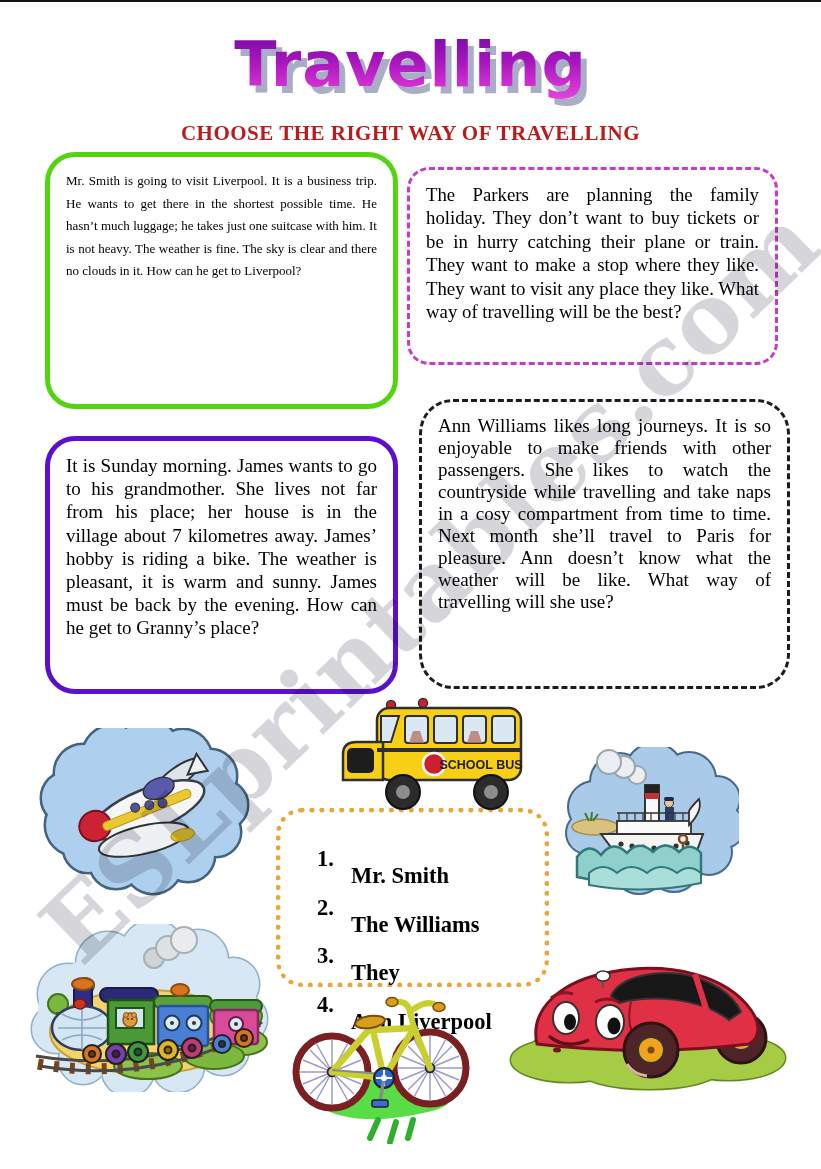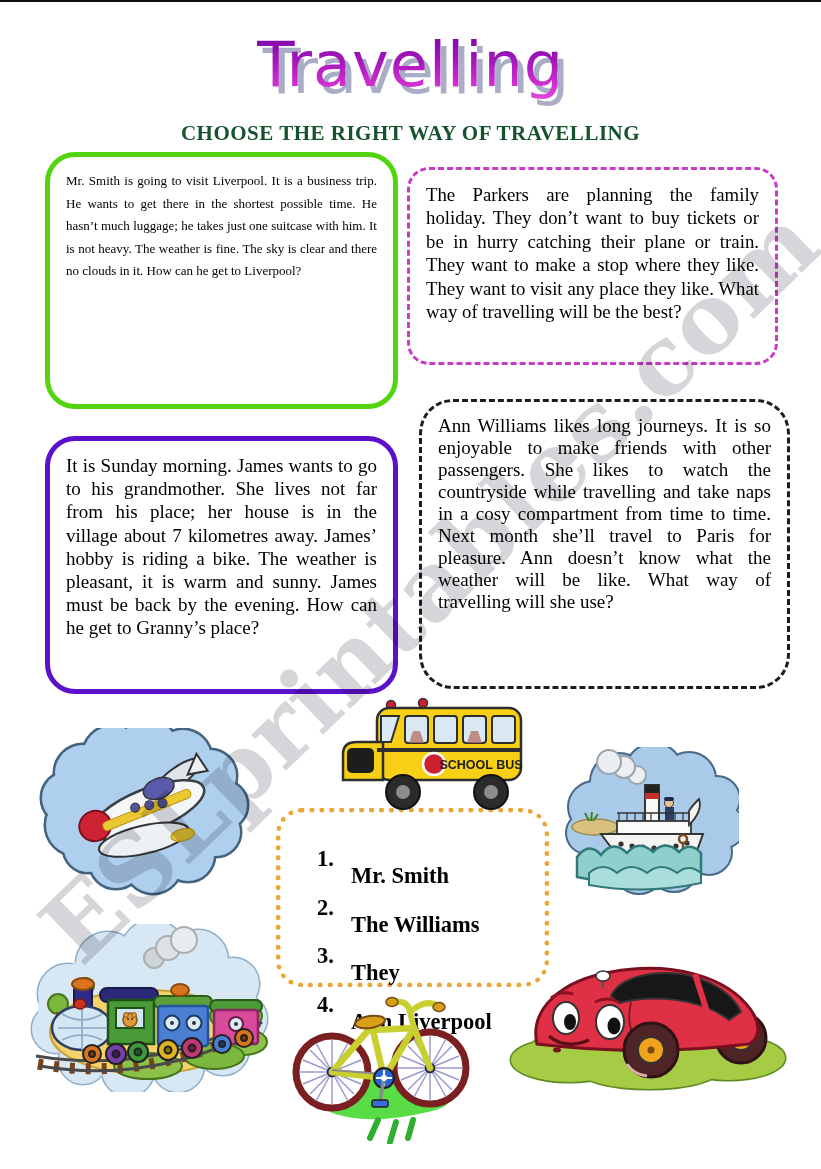"Travelling" .title-layer { font-weight: 400 -> 700 }
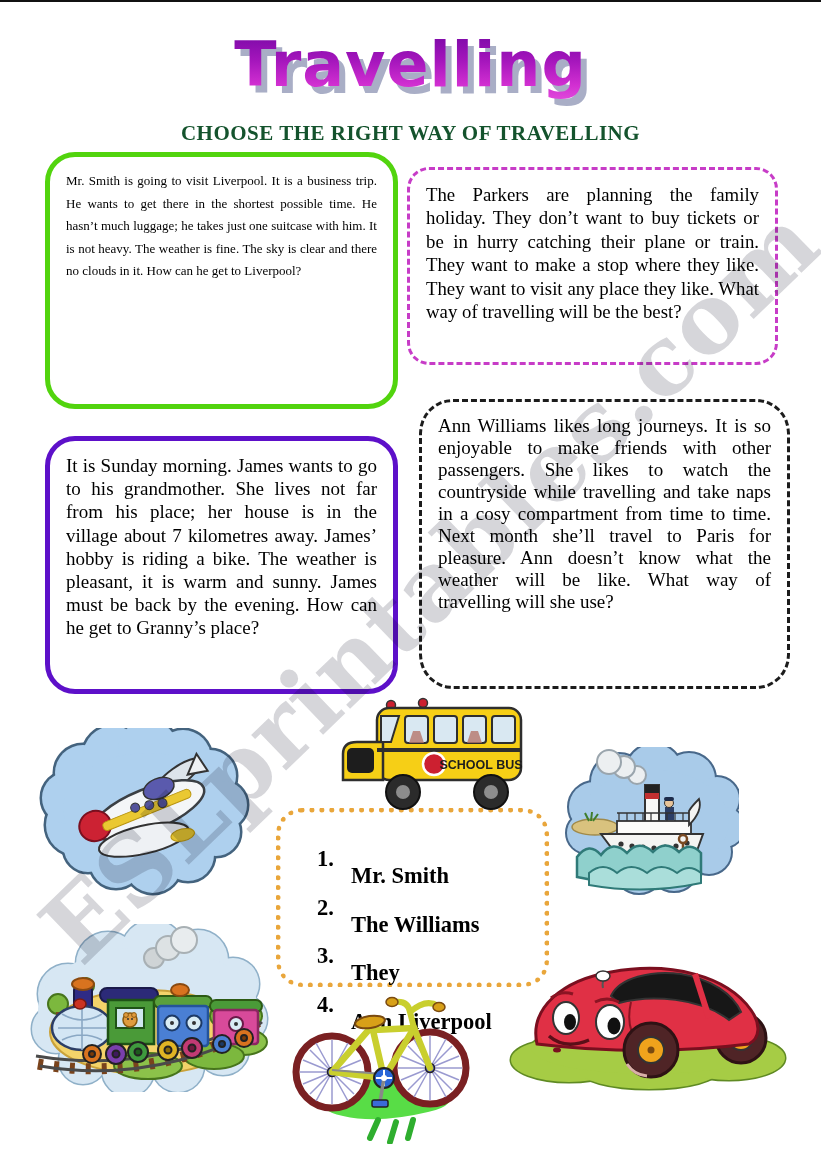"CHOOSE THE RIGHT WAY OF" .subtitle { color: #14532d -> #b91c1c }
